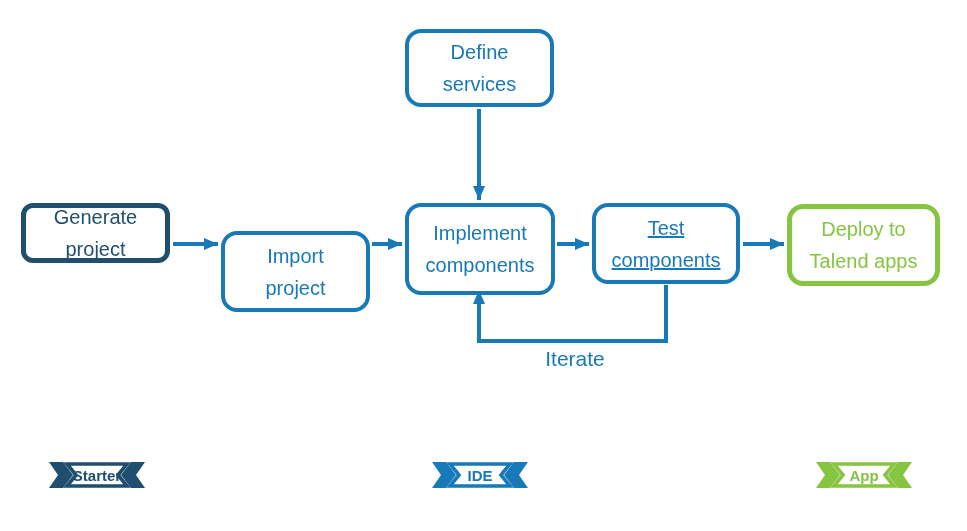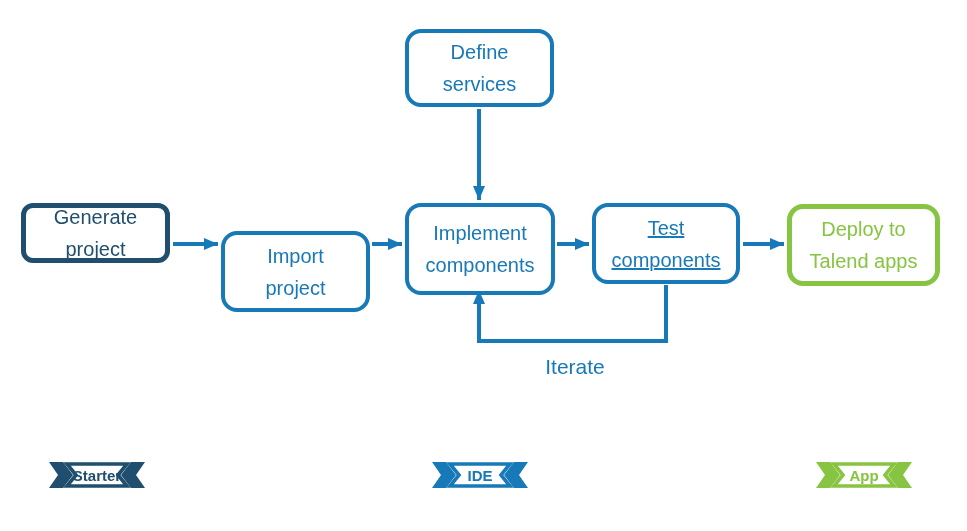"Iterate" .iterate-label { margin-top: 8px -> none }
